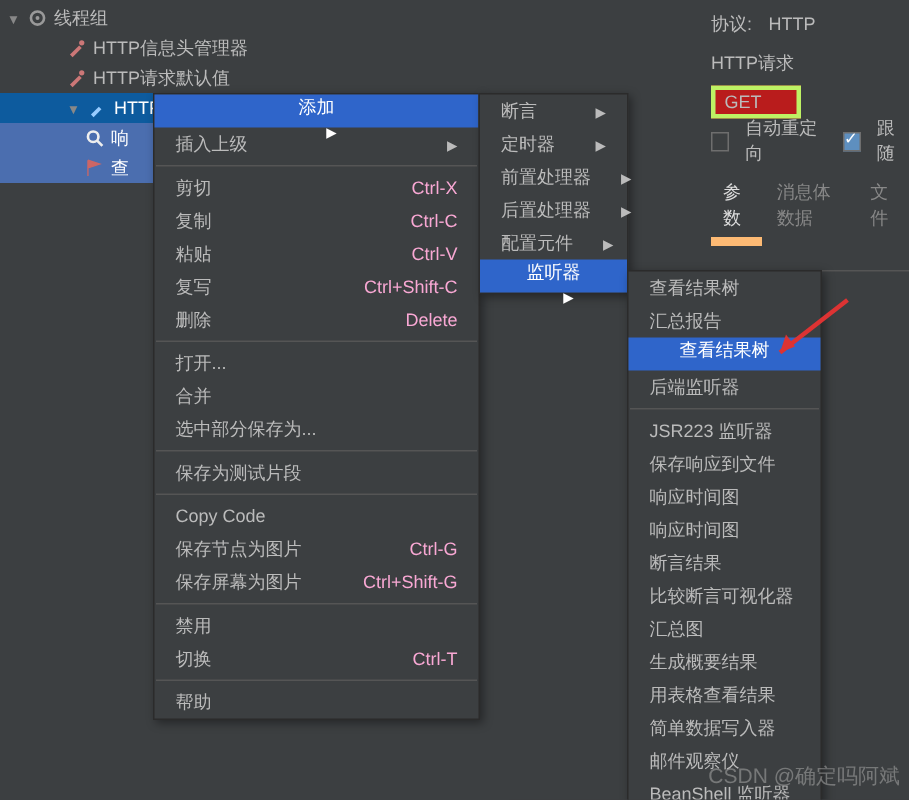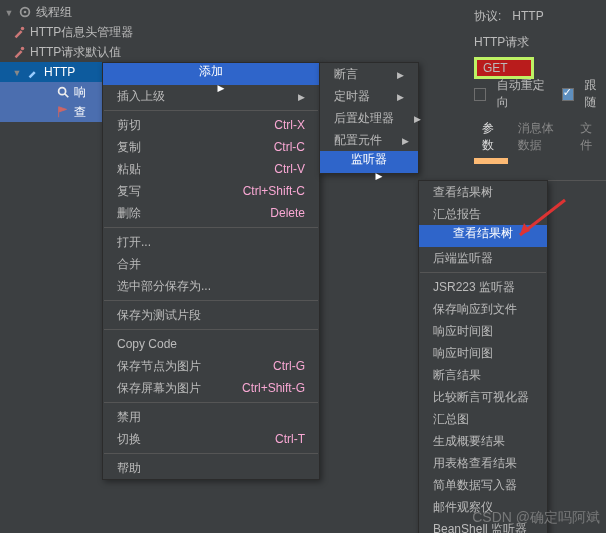"HTTP信息头管理器" .indent1 { padding-left: 12px -> 44px }
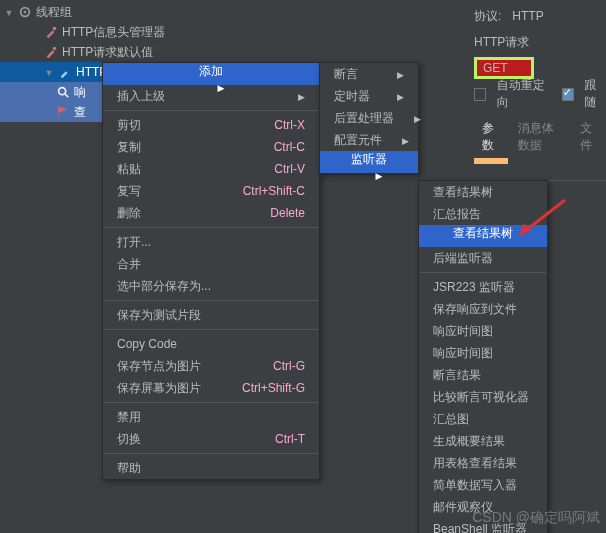"前置处理器" div.menu-item { html: none -> <div> <span>前置处理器</span> <span></span> </div> }
